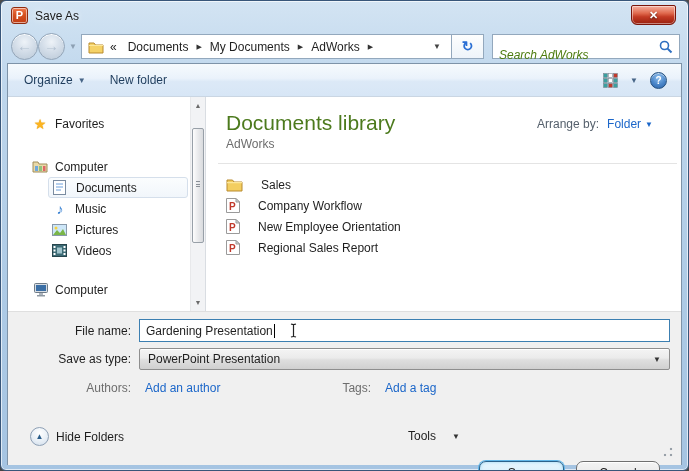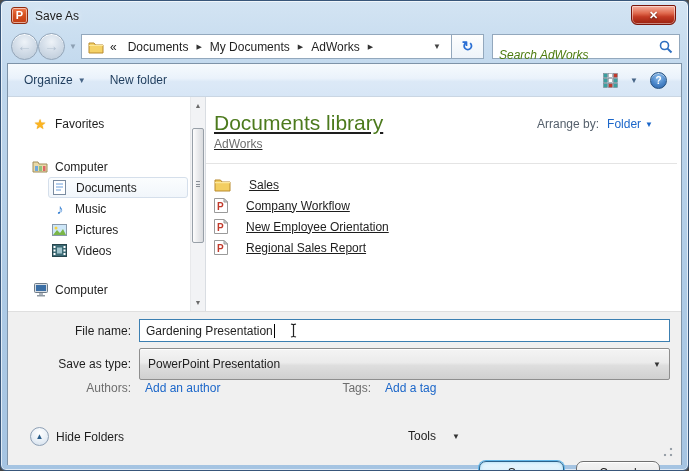"Documents library" .main { padding: 14px 0 0 8px -> 14px 0 0 20px; text-decoration: underline -> none }
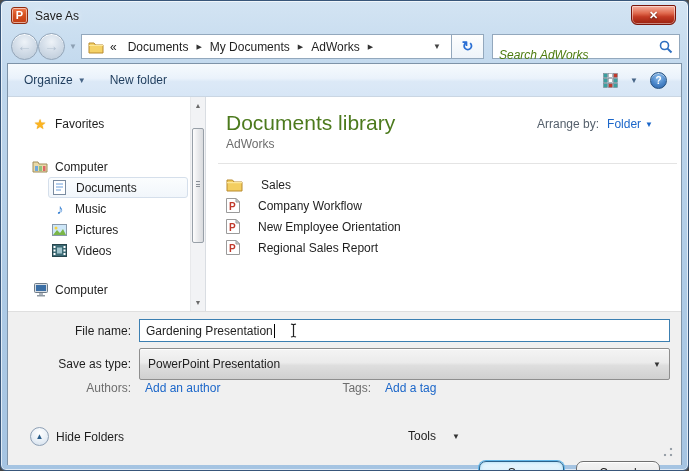"PowerPoint Presentation" .combo { height: 32px -> 22px }
